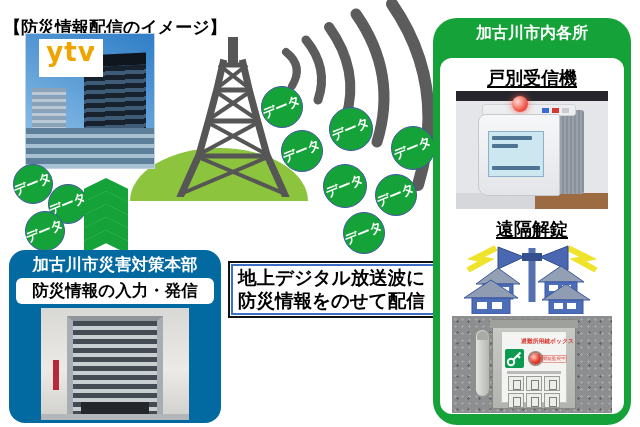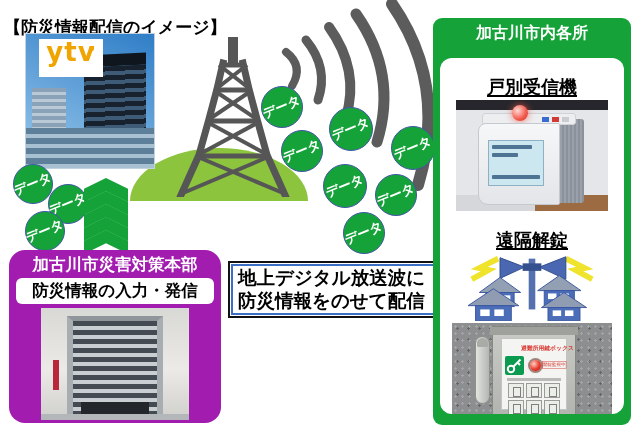"加古川市内各所" .city { border-radius: 9px -> 24px }
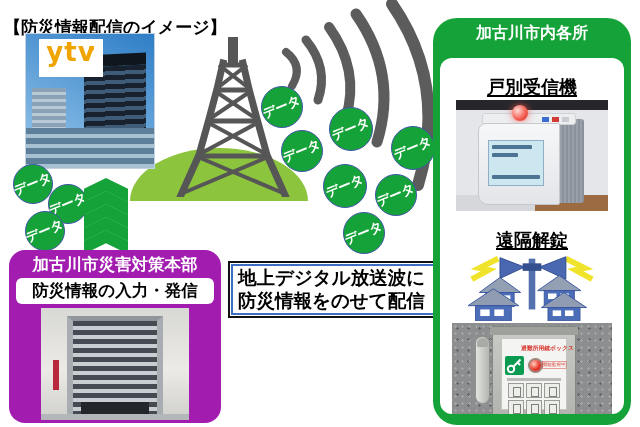"戸別受信機" .sec-label { margin-top: 17px -> 8px }
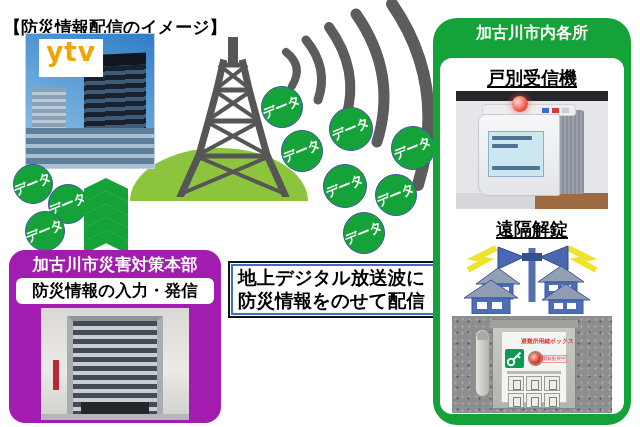"加古川市災害対策本部" .hq { background: #a21caf -> #0369a1 }
